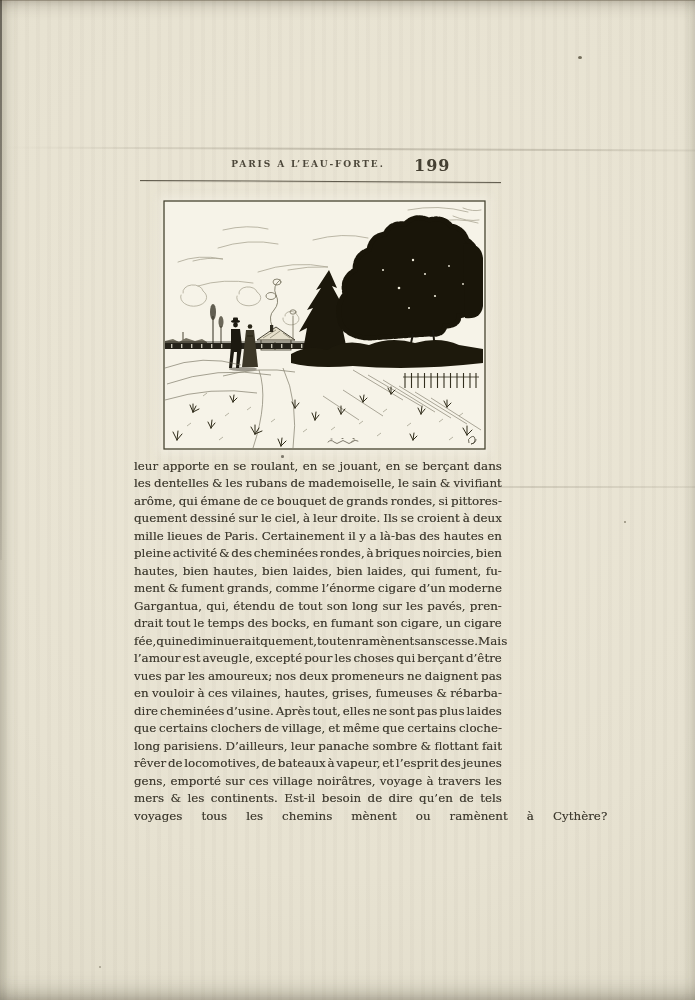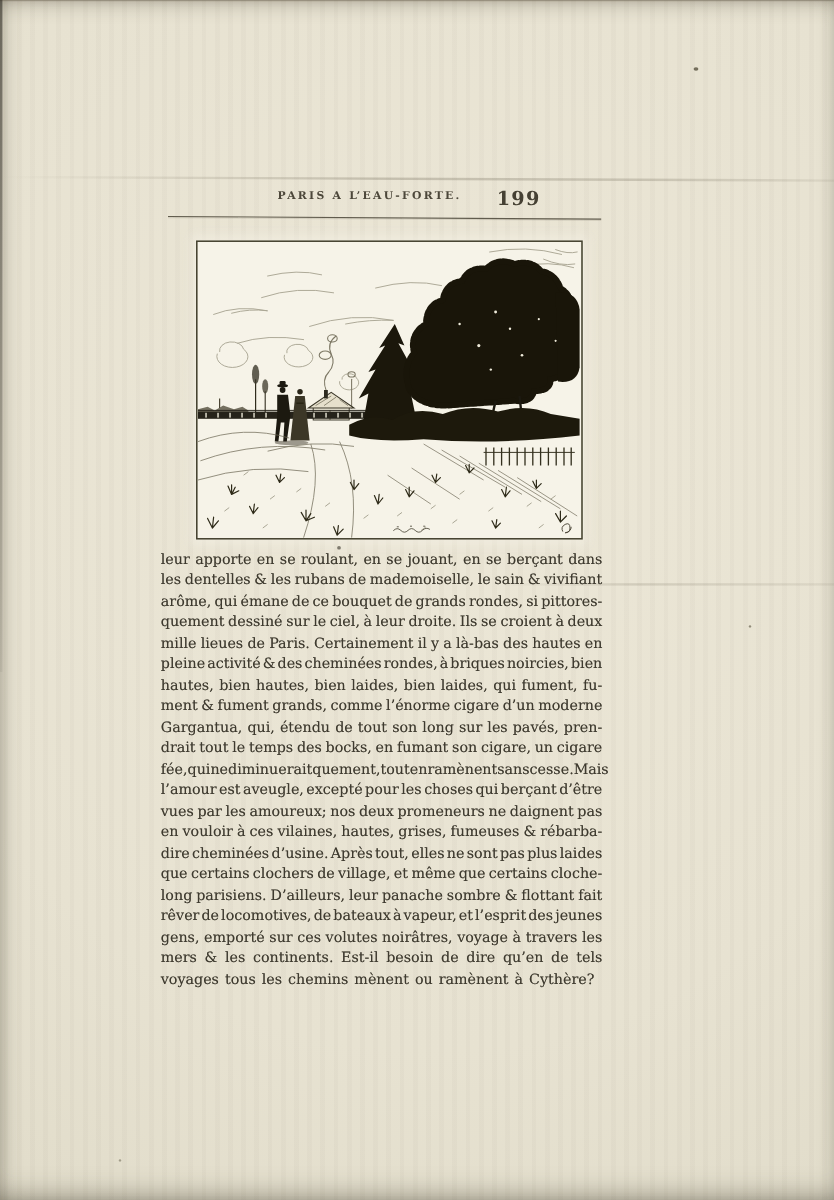"volutes" span { text: volutes -> village }
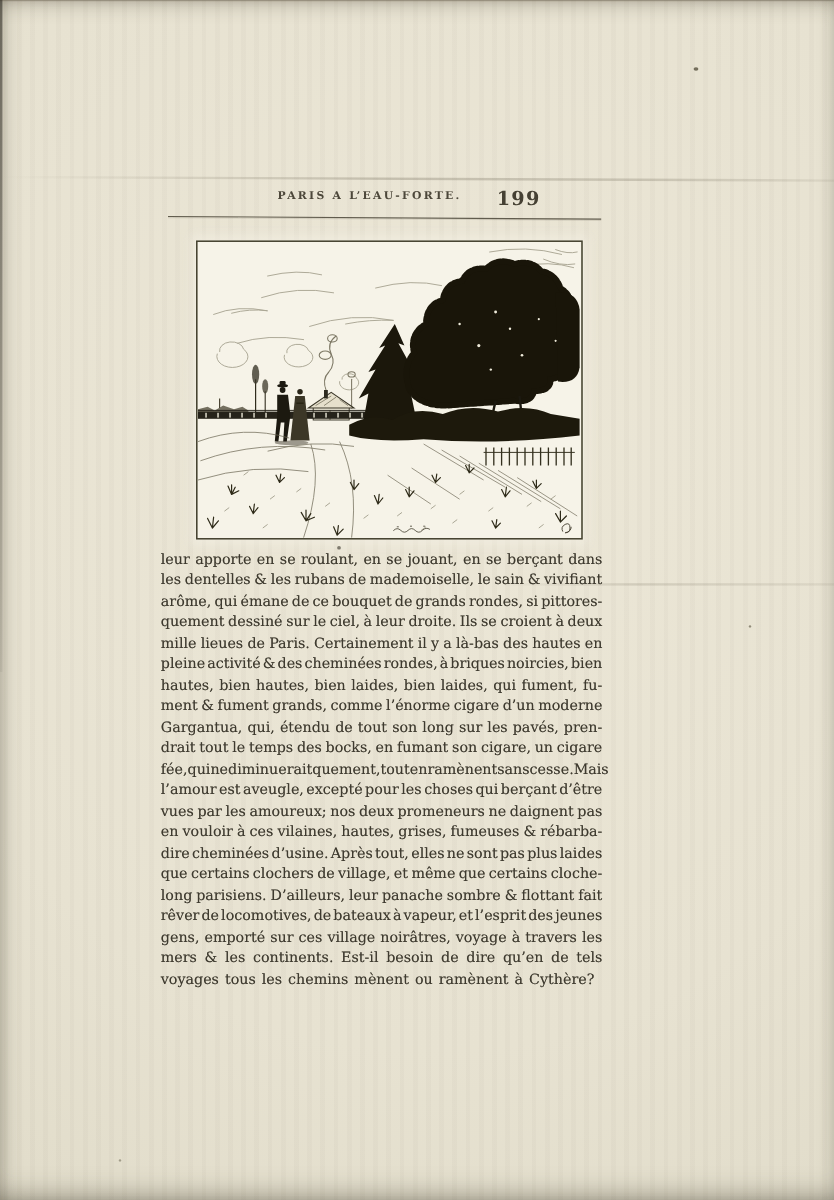"voyages" .line.last { gap: 5px -> 19px }
